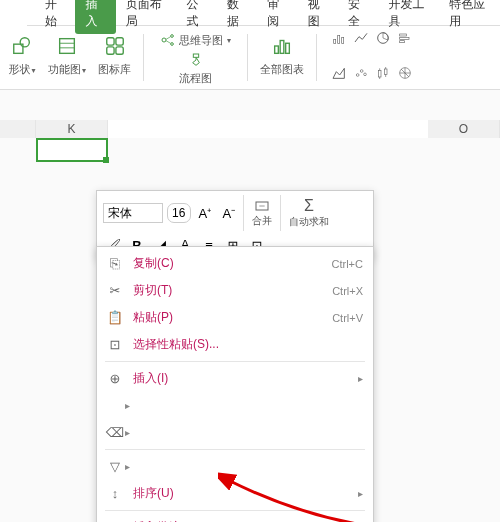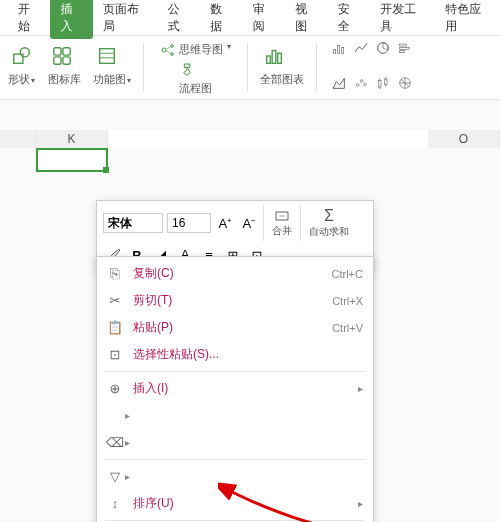"开始" .tabs { height: 36px -> 26px; margin-left: none -> 27px }
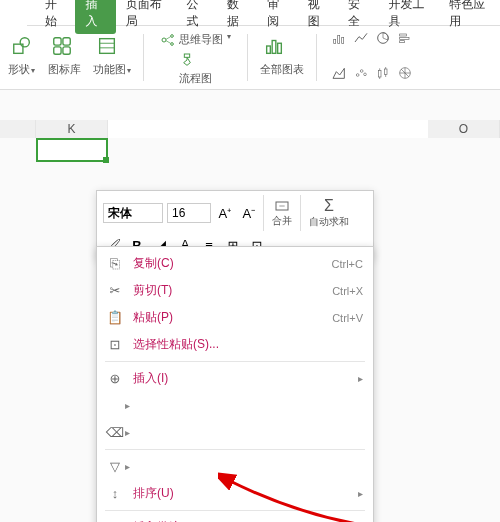"思维导图" .ribbon-btn { align-items: none -> center }
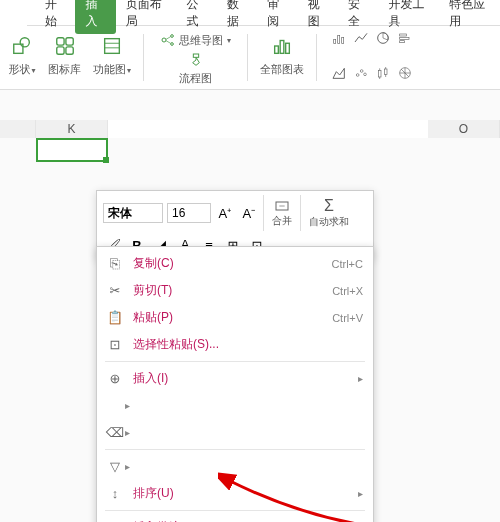"图标库" div.ribbon-btn { order: before "功能图▾" -> after "功能图▾" }
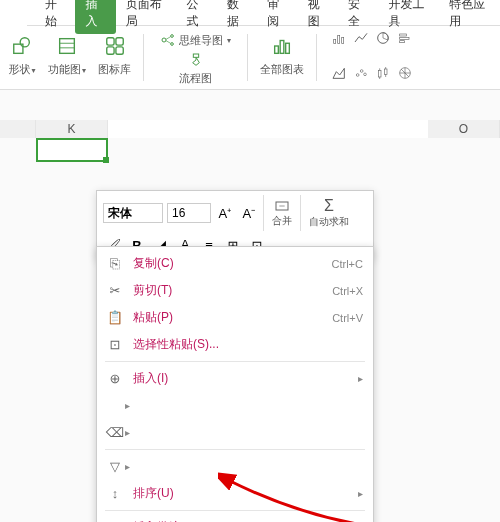"宋体" input.mt-select { font-weight: bold -> none }
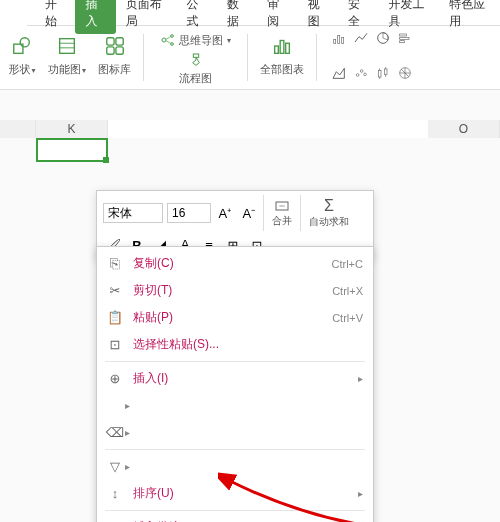"16" input.mt-select { border-radius: none -> 7px; width: 44px -> 24px }
